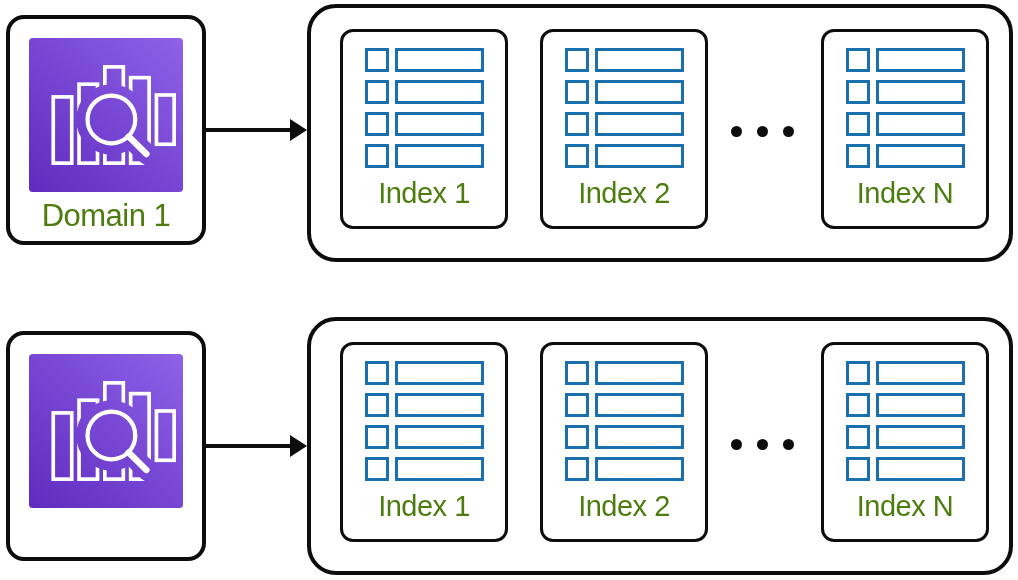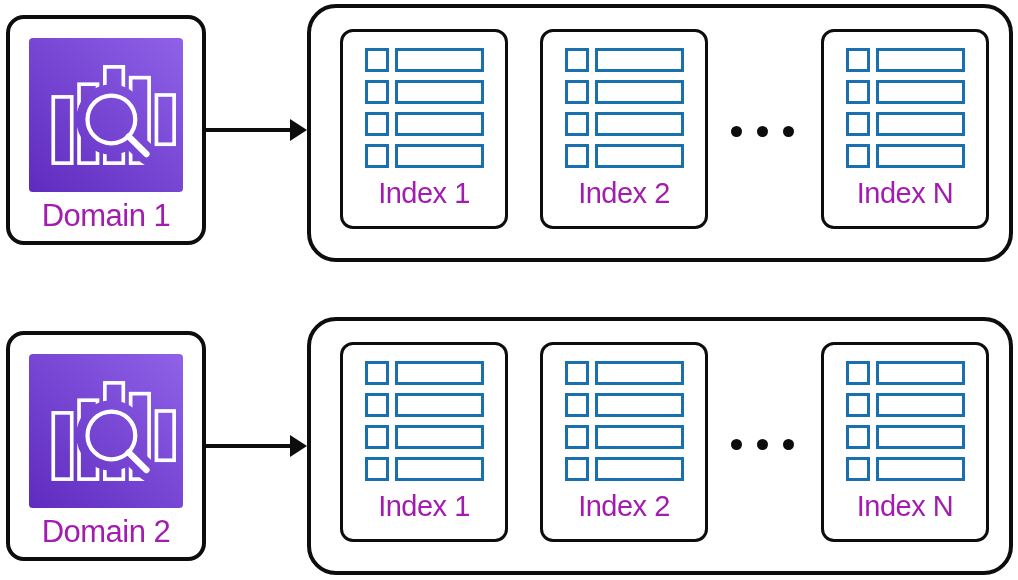"Domain 1" .canvas { color: #a21caf -> #4d7c0f }
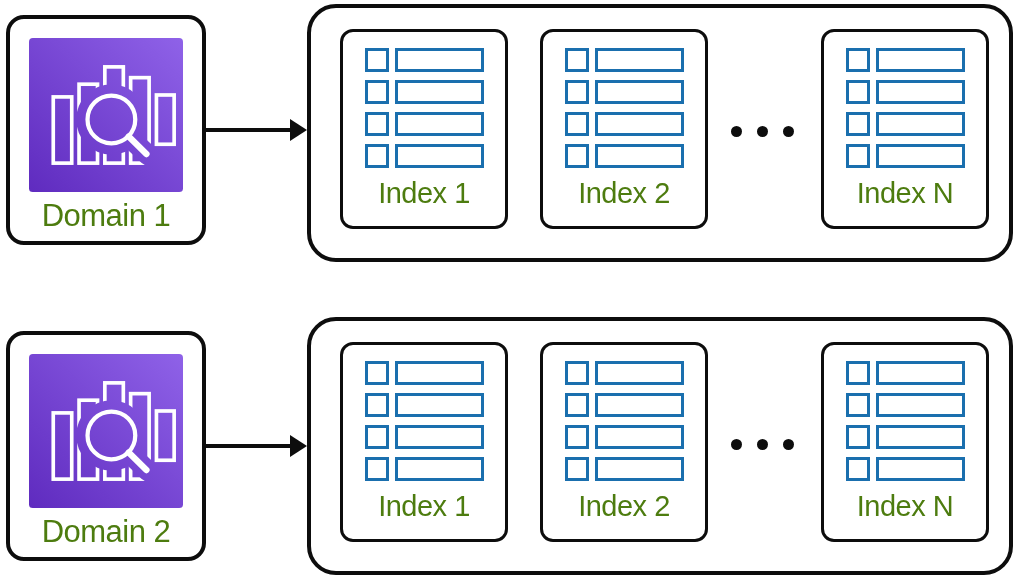"Domain 2" div.domain-label { html: <div>Domain 2</div> -> none }
